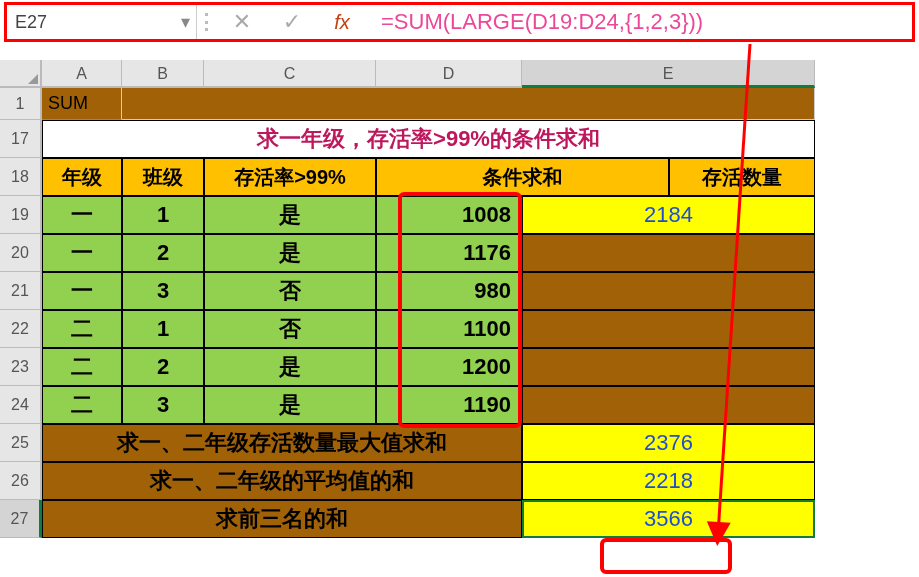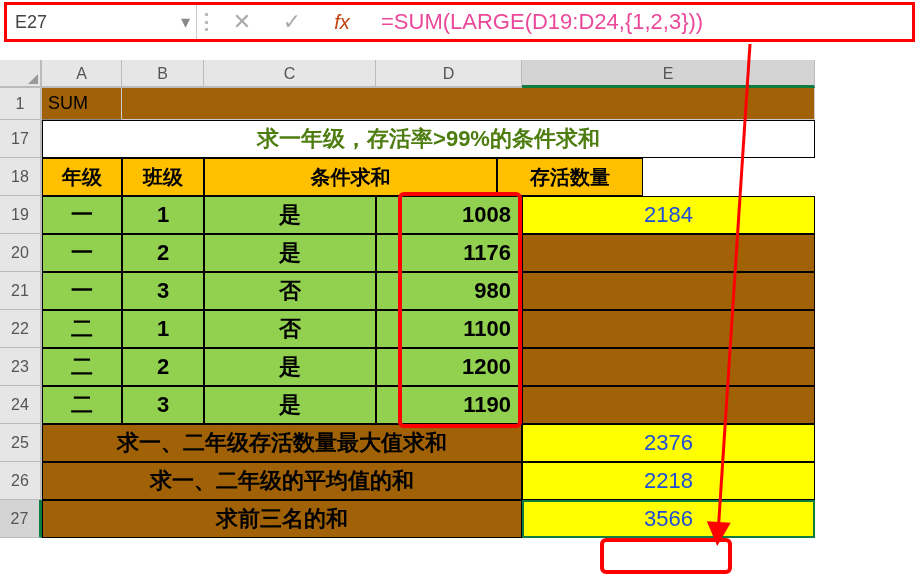"求一年级，存活率>99%的条件求和" .title-row { color: #4d7c0f -> #be185d }
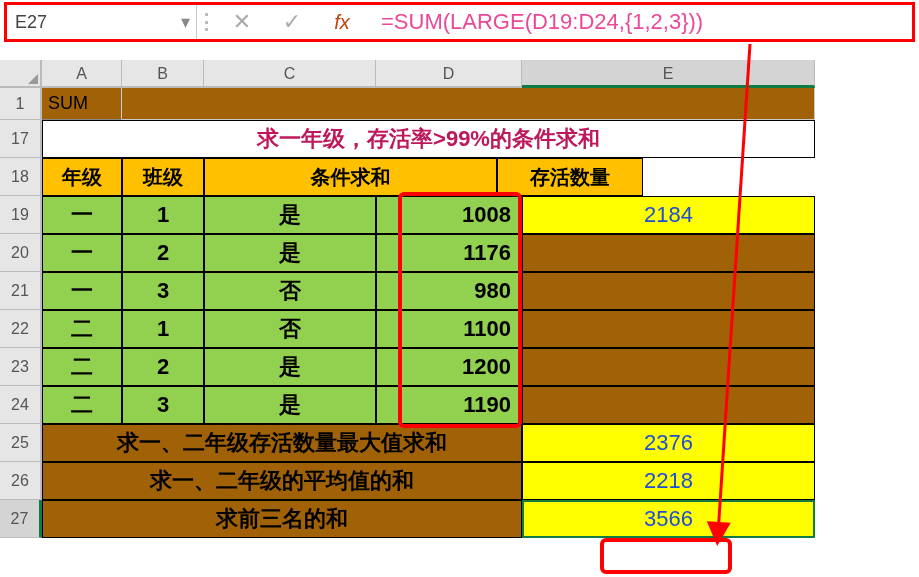"存活率>99%" div.cell { html: none -> <div>存活率&gt;99%</div> }
